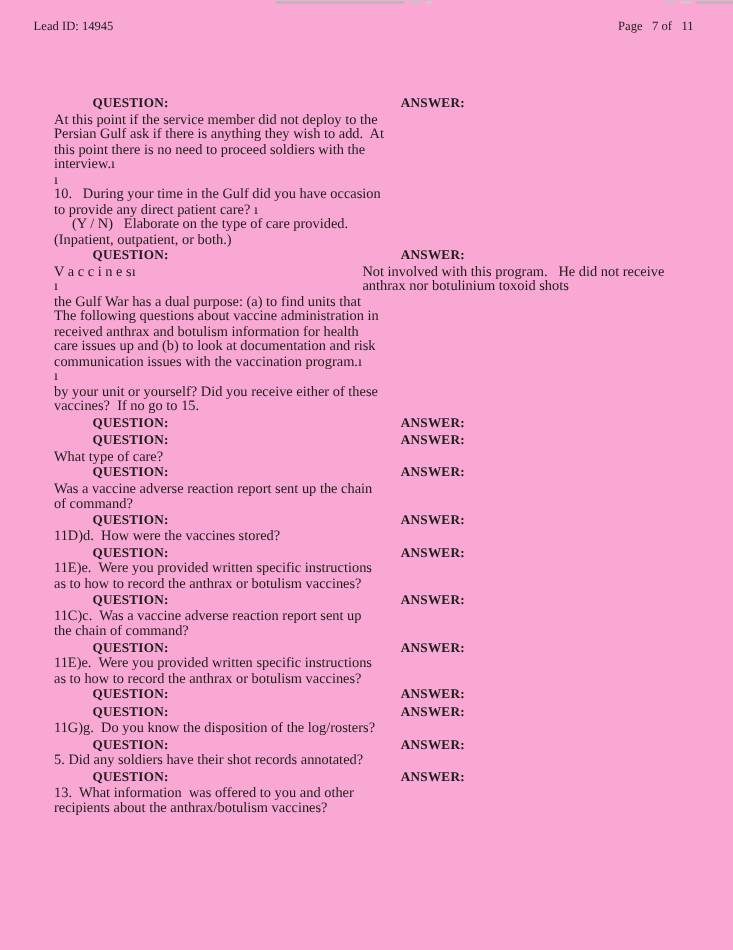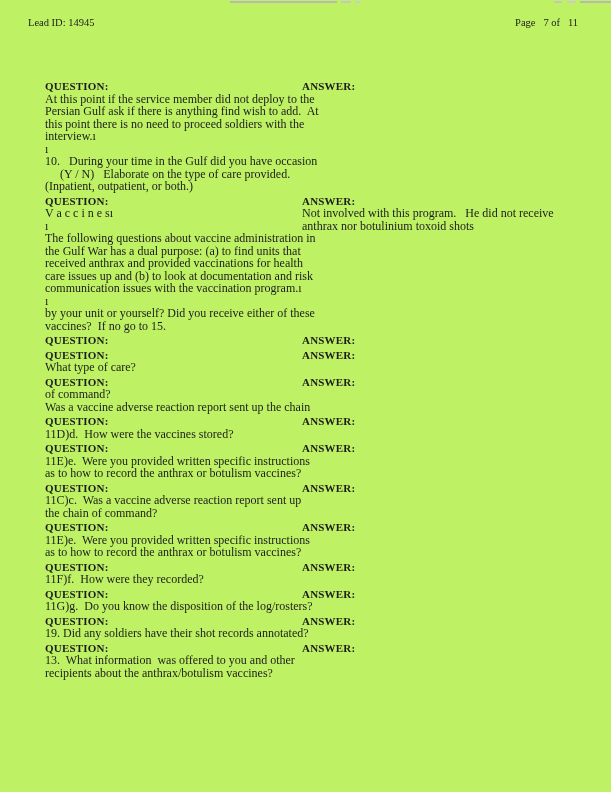"Lead ID: 14945" .page { background: #bef264 -> #f9a8d4 }
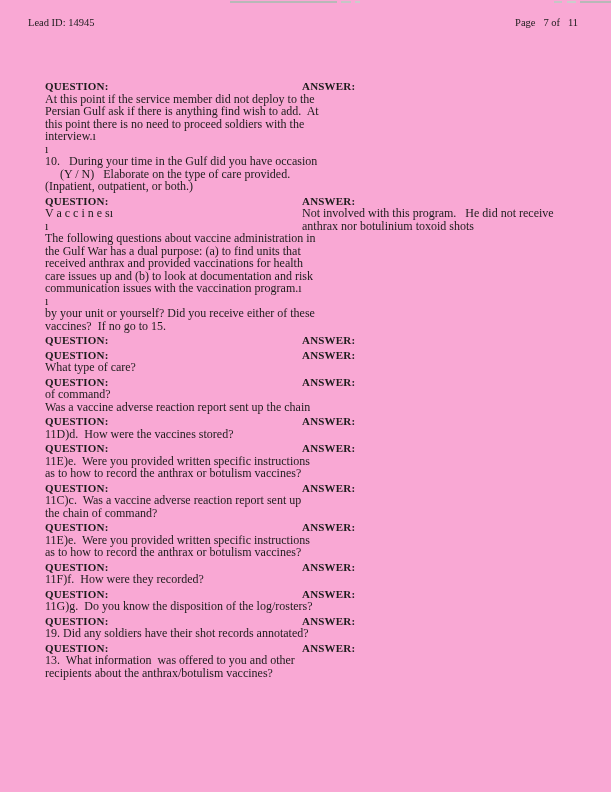"QUESTION:" .q-label, .a-label { margin-left: none -> 32px }
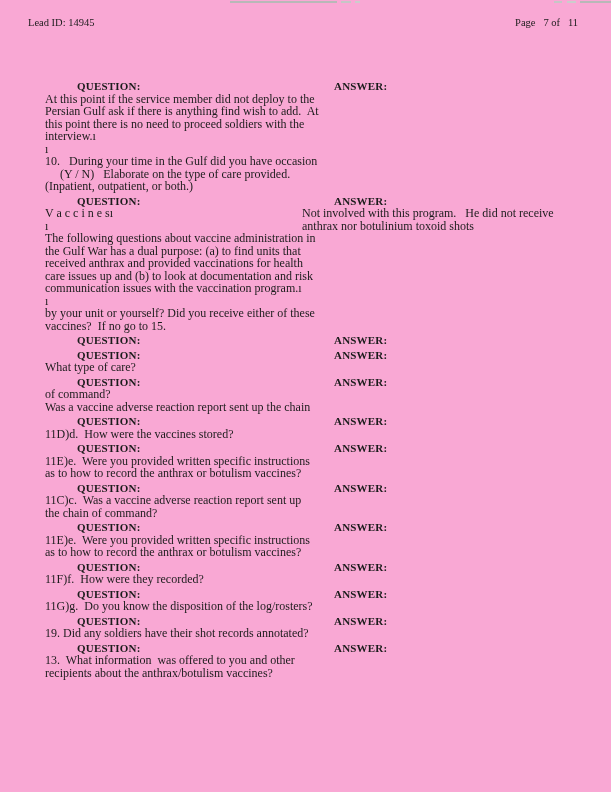"Persian Gulf ask if there" div.line { text: find -> they }
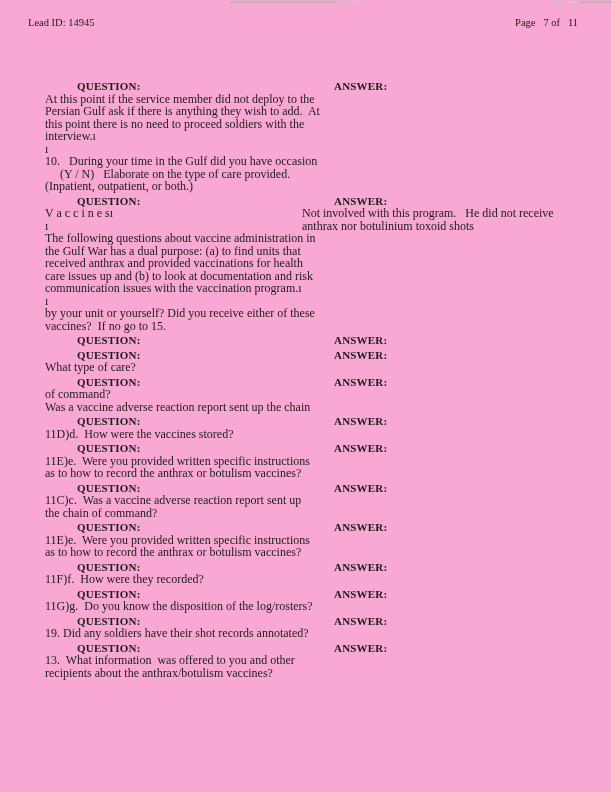"to provide any direct patient" div.line { html: none -> <div>to provide any direct patient care? ı</div> }
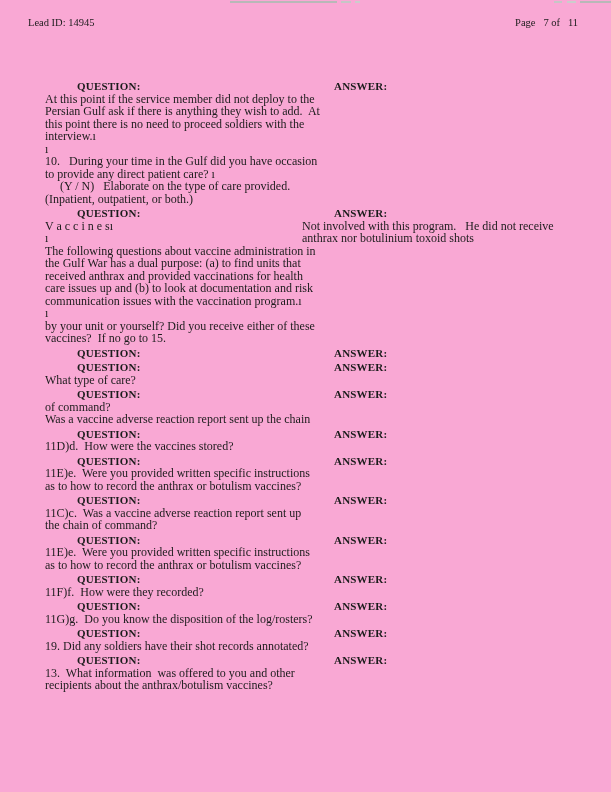"The following questions about vaccine" div.line { order: before "the Gulf War has a" -> after "the Gulf War has a" }
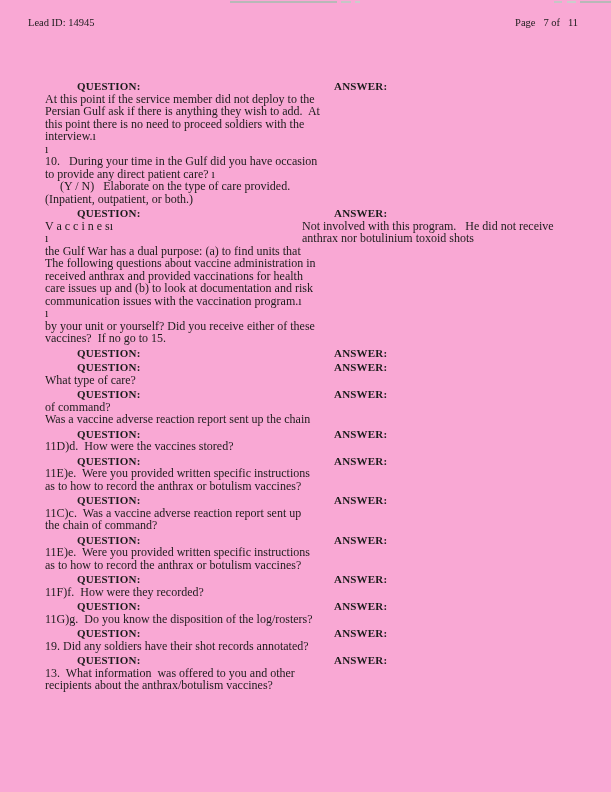"received anthrax and provided" div.line { text: provided vaccinations -> botulism information }
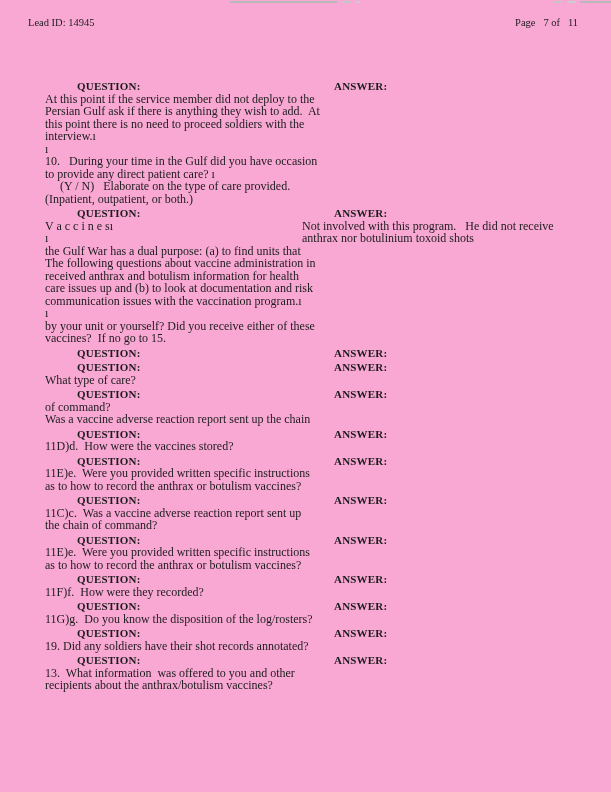"of command?" div.line { order: before "Was a vaccine adverse reaction" -> after "Was a vaccine adverse reaction" }
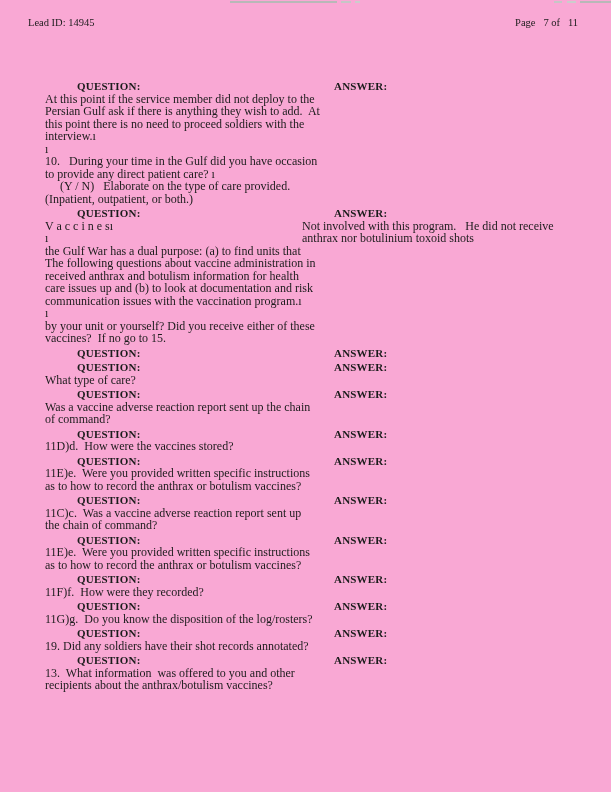"11F)f. How were they recorded?" div.q-body { html: <div> <div>11F)f. How were they recorded?</div> </div> -> none }
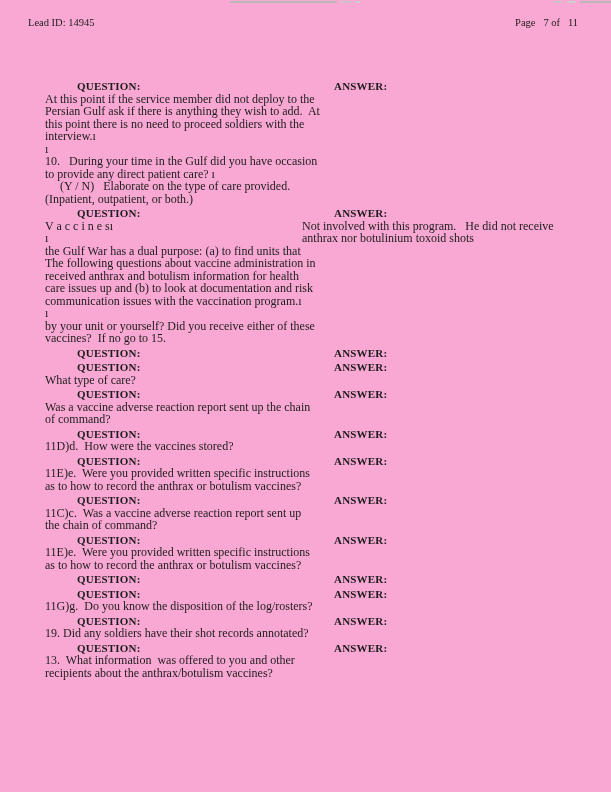"19. Did any soldiers have" div.line { text: 19 -> 5 }
